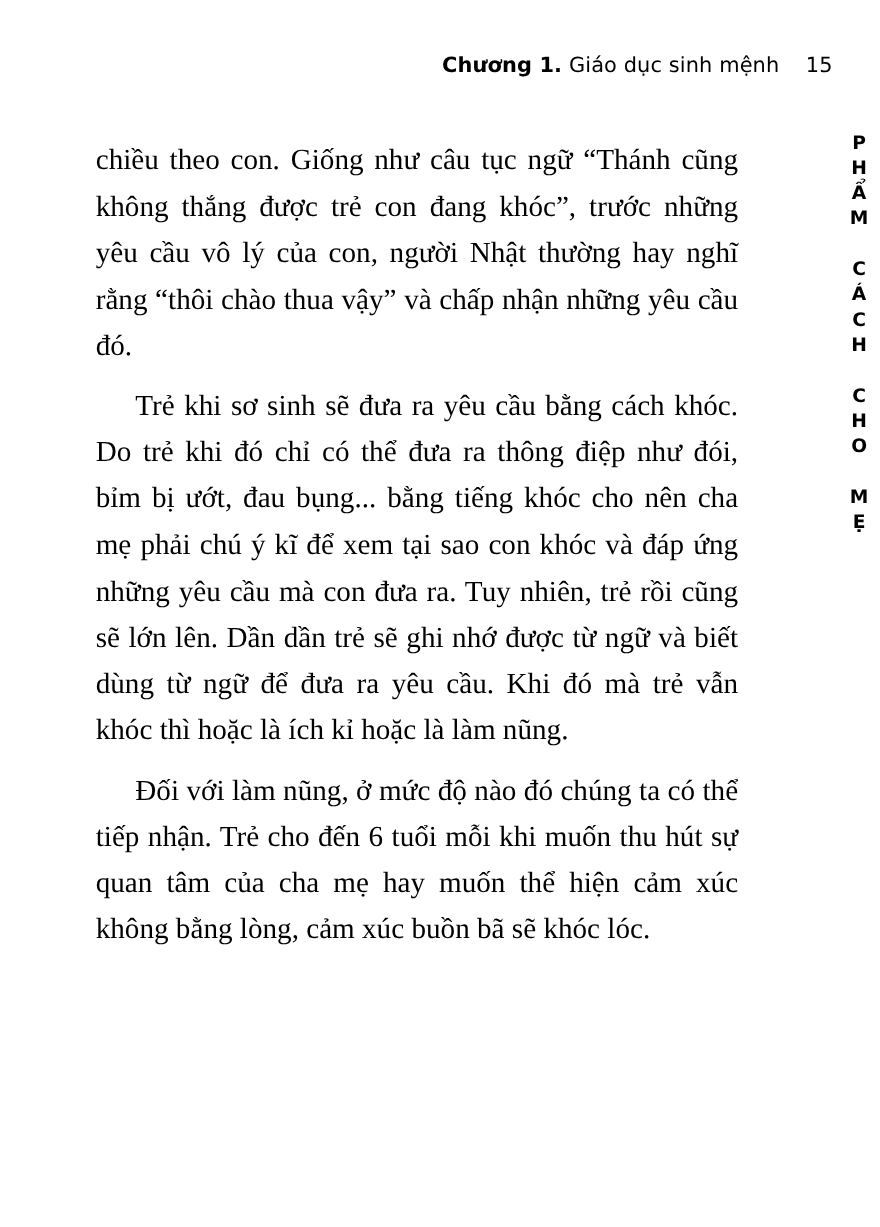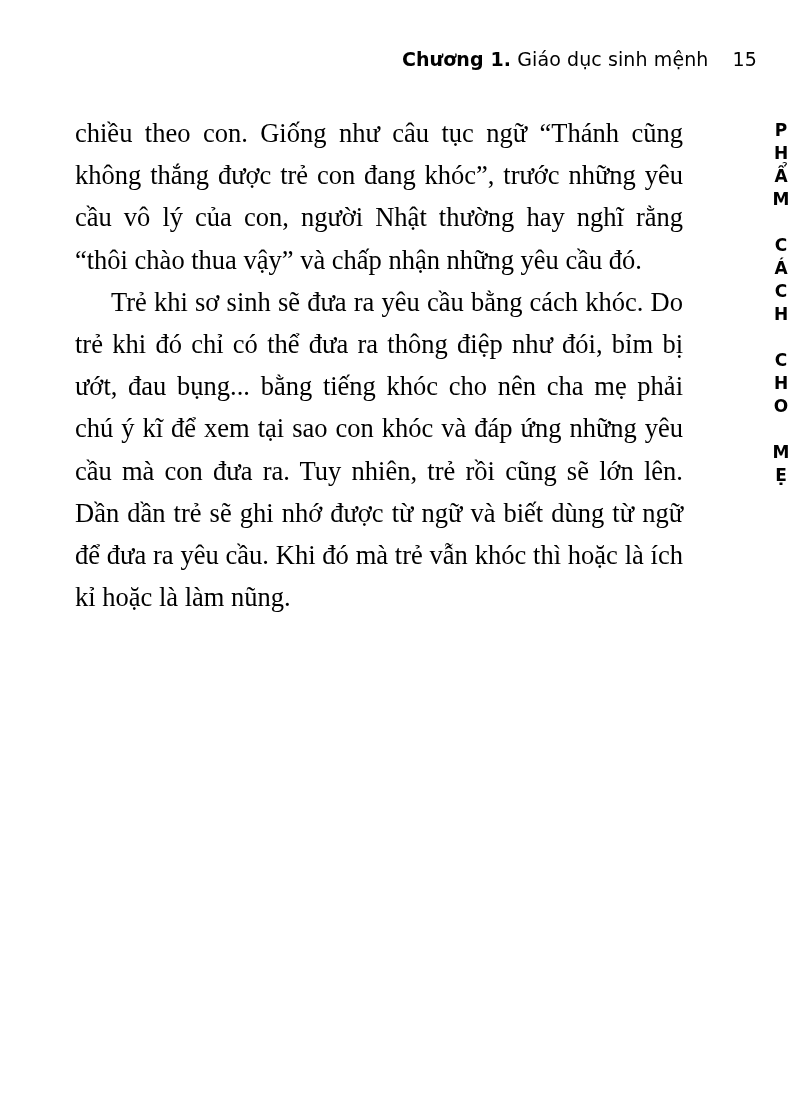"chiều theo con. Giống như" .body-text p { margin: 0 -> 12px }
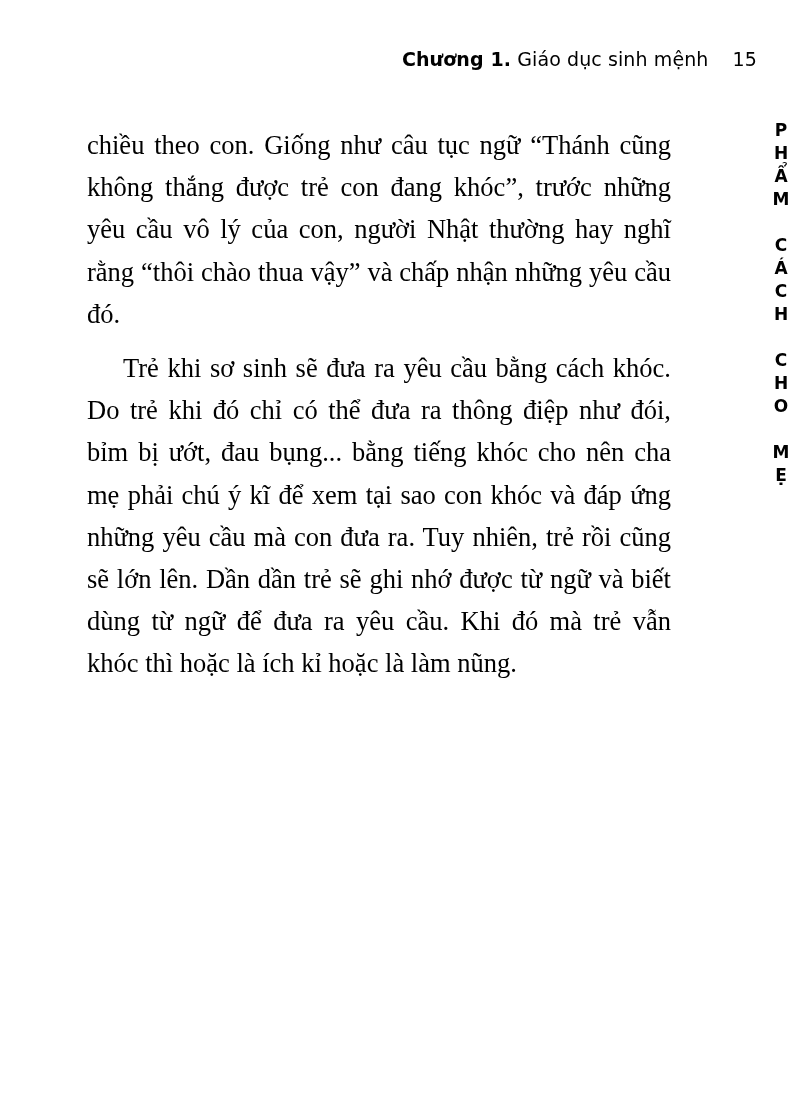"Đối với làm nũng, ở" p.indent { html: none -> <p>Đối với làm nũng, ở mức độ nào đó chúng ta có thể tiếp nhận. Trẻ cho đến 6 tuổi mỗi khi muốn thu hút sự quan tâm của cha mẹ hay muốn thể hiện cảm xúc không bằng lòng, cảm xúc buồn bã sẽ khóc lóc.</p> }
